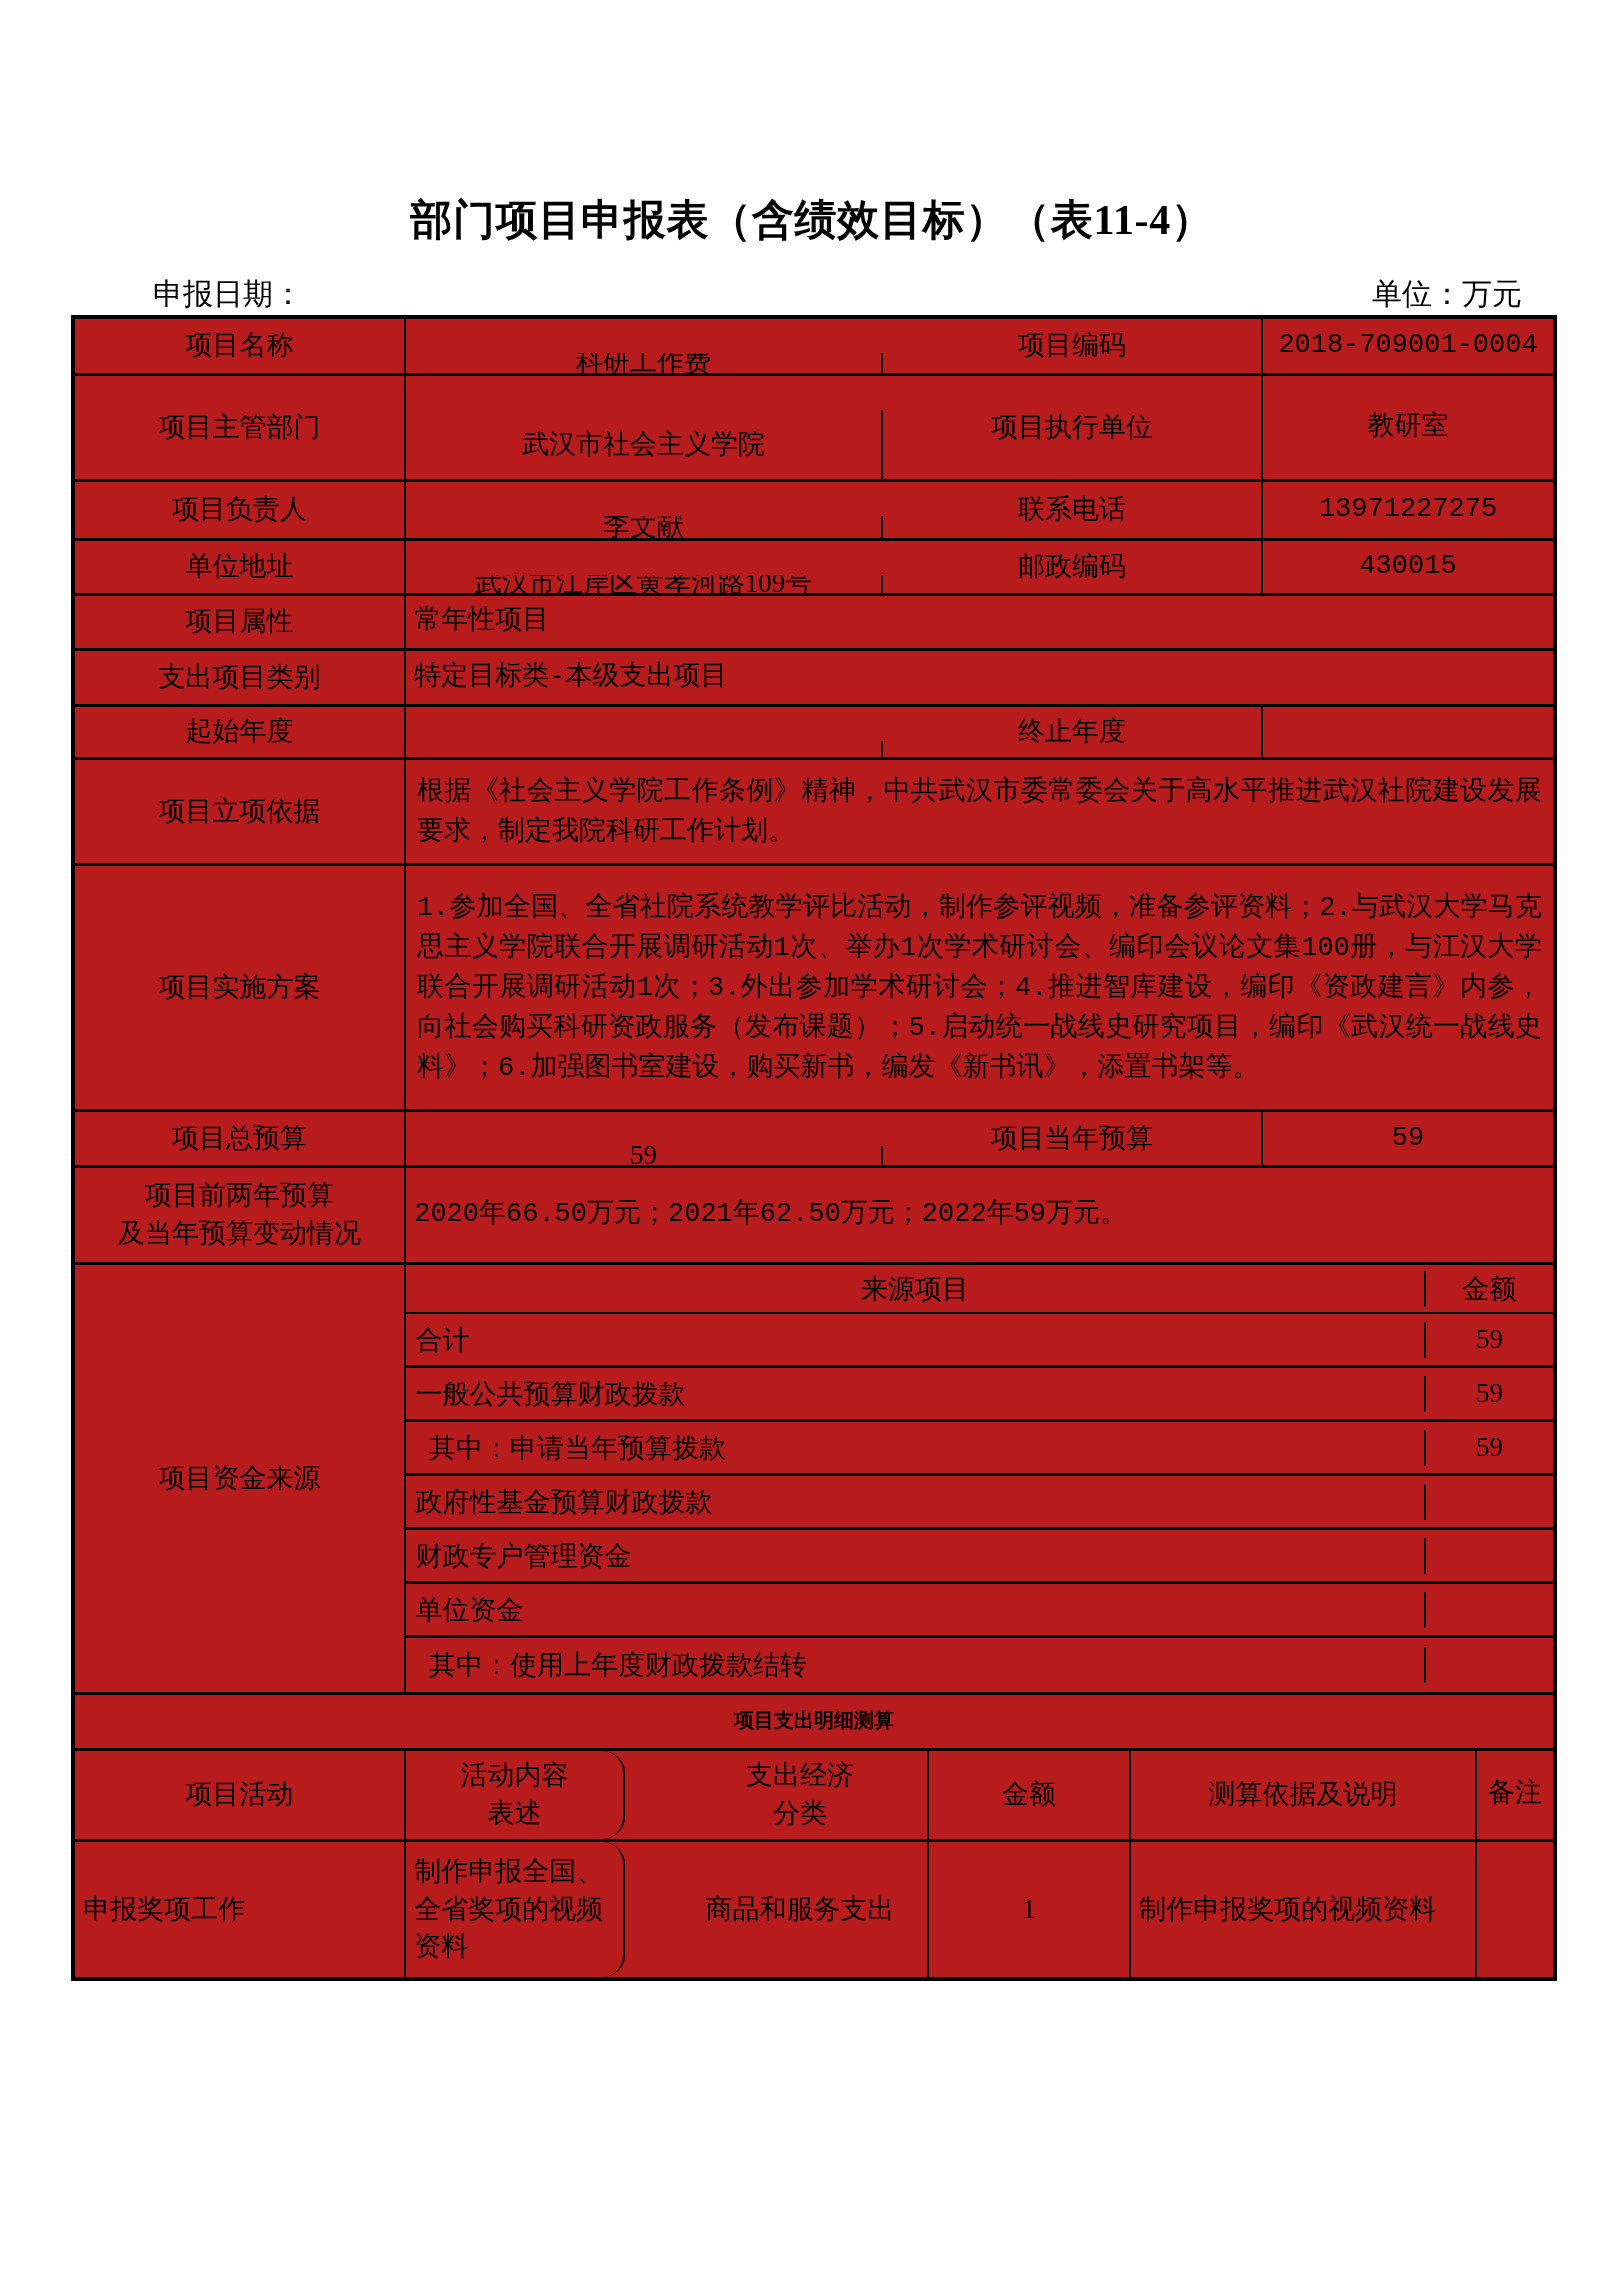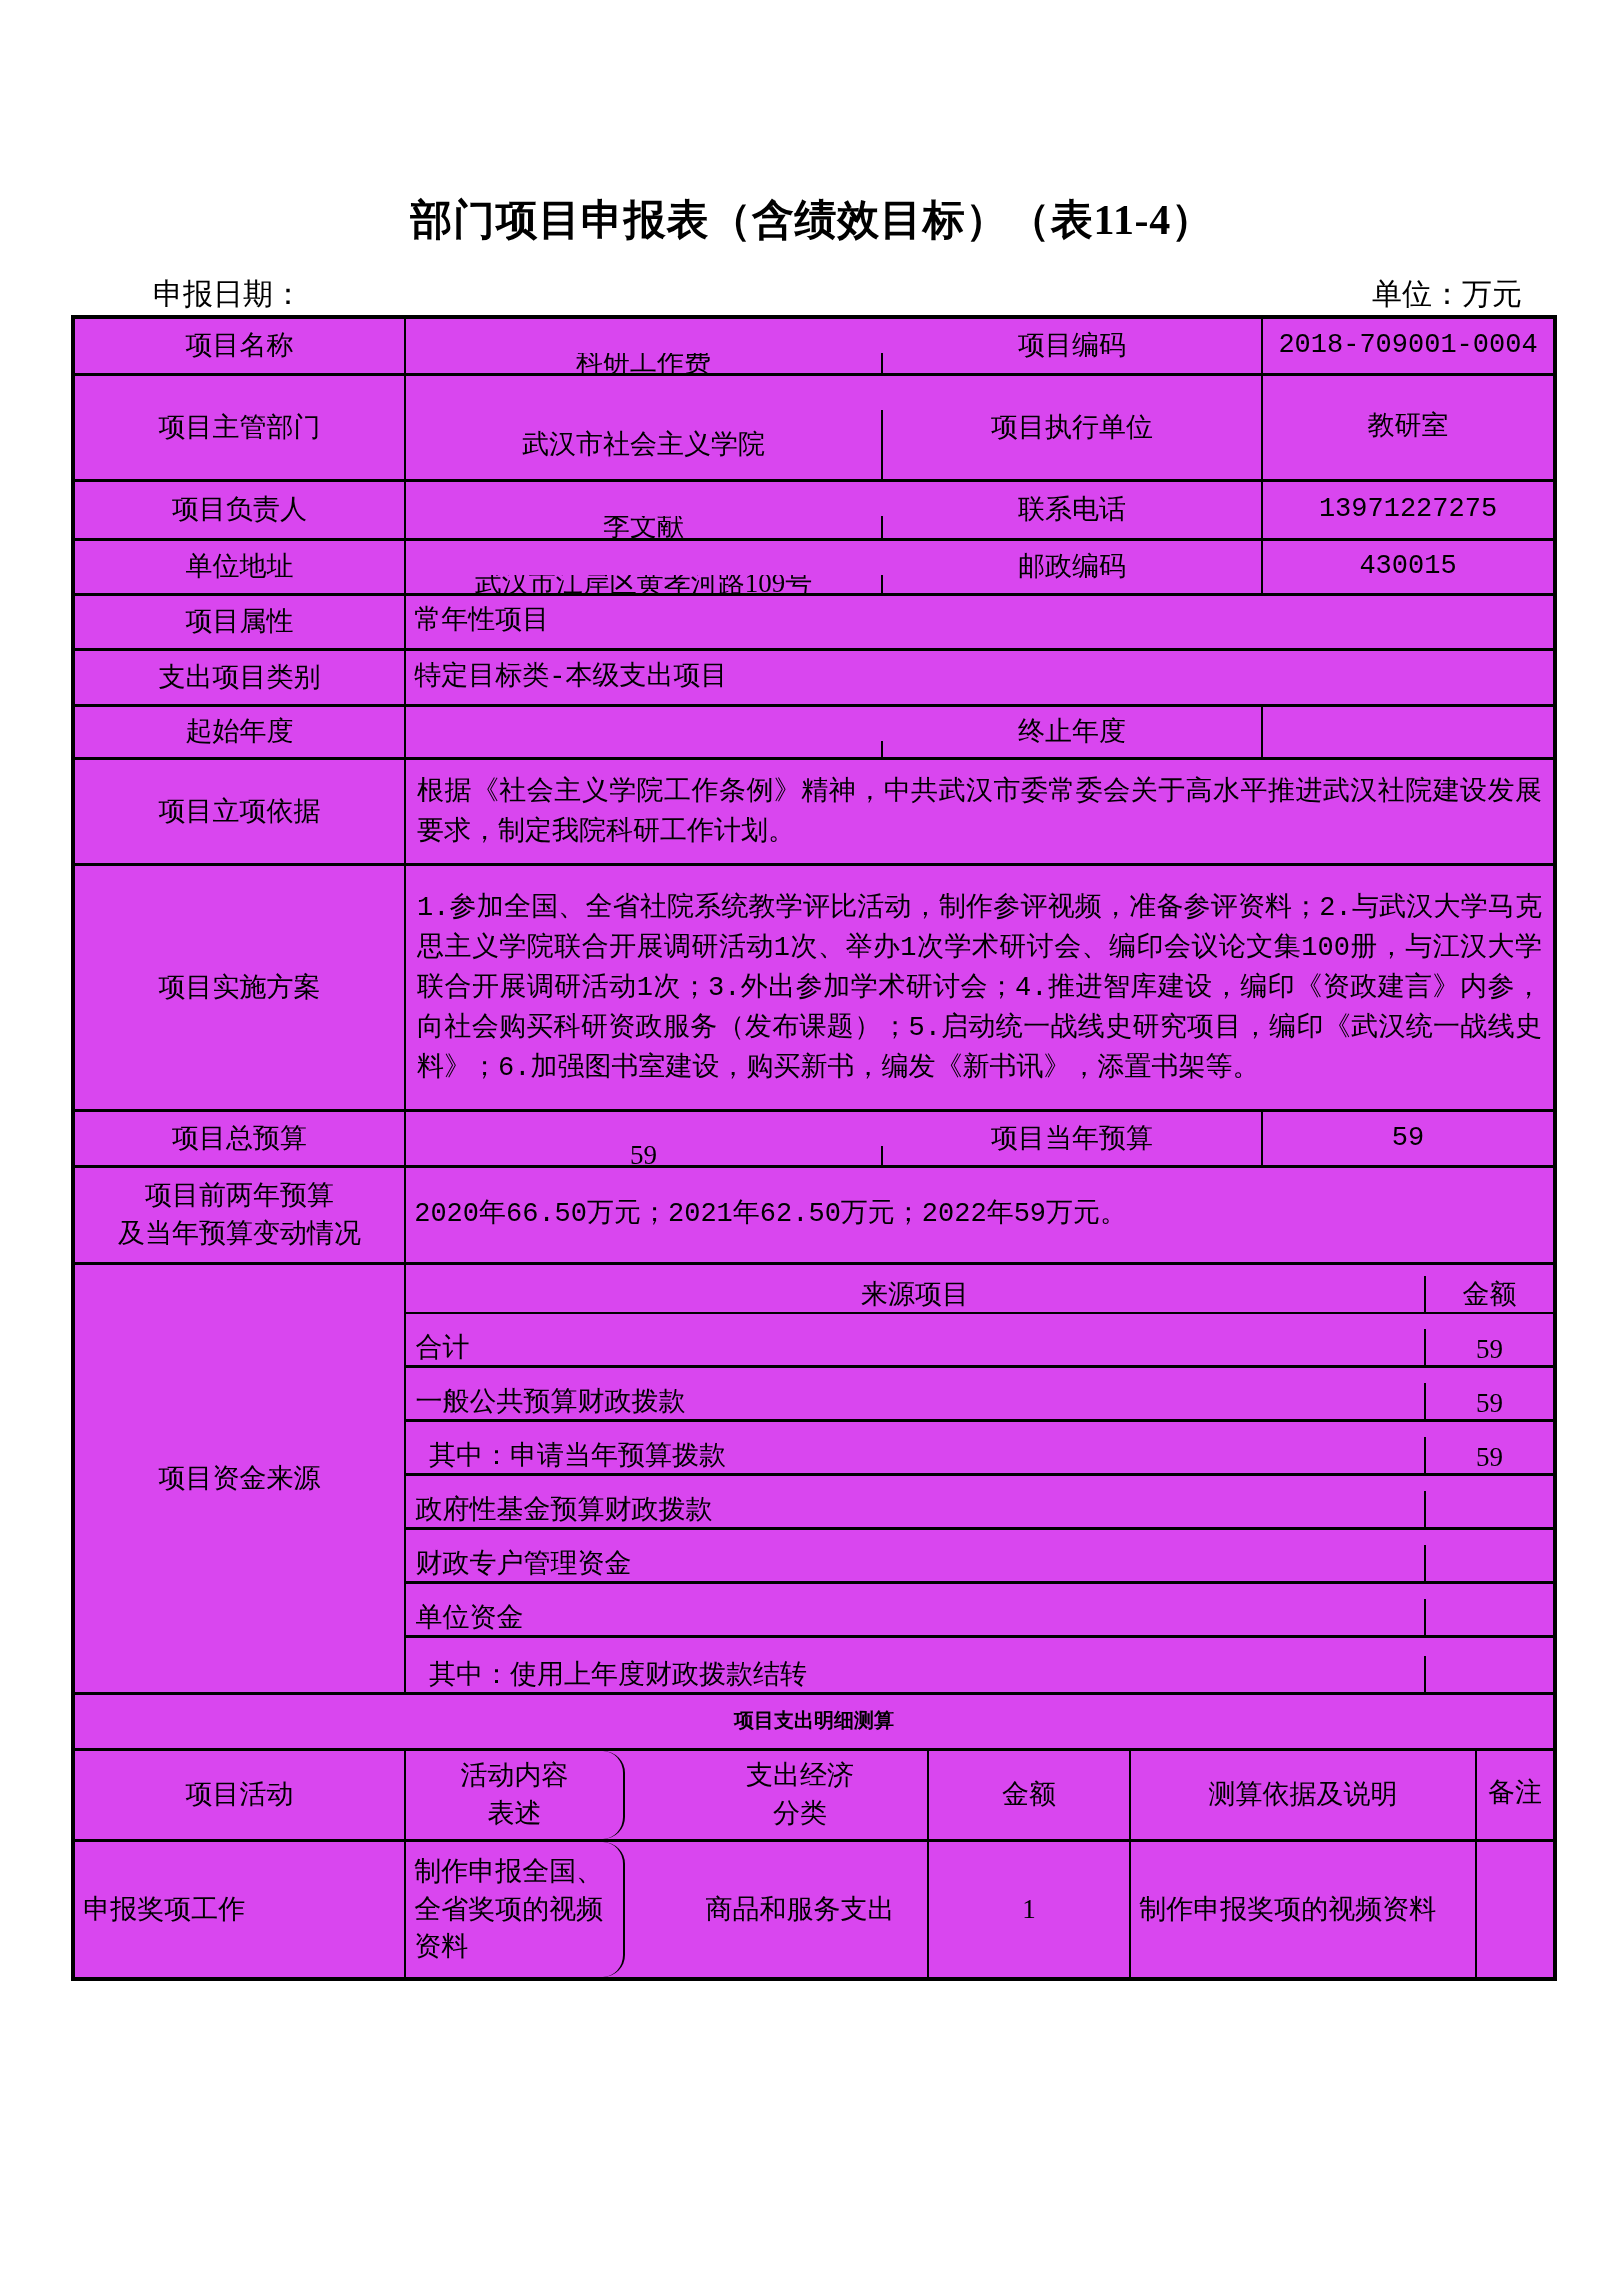"项目名称" .table { background: #d946ef -> #b91c1c }
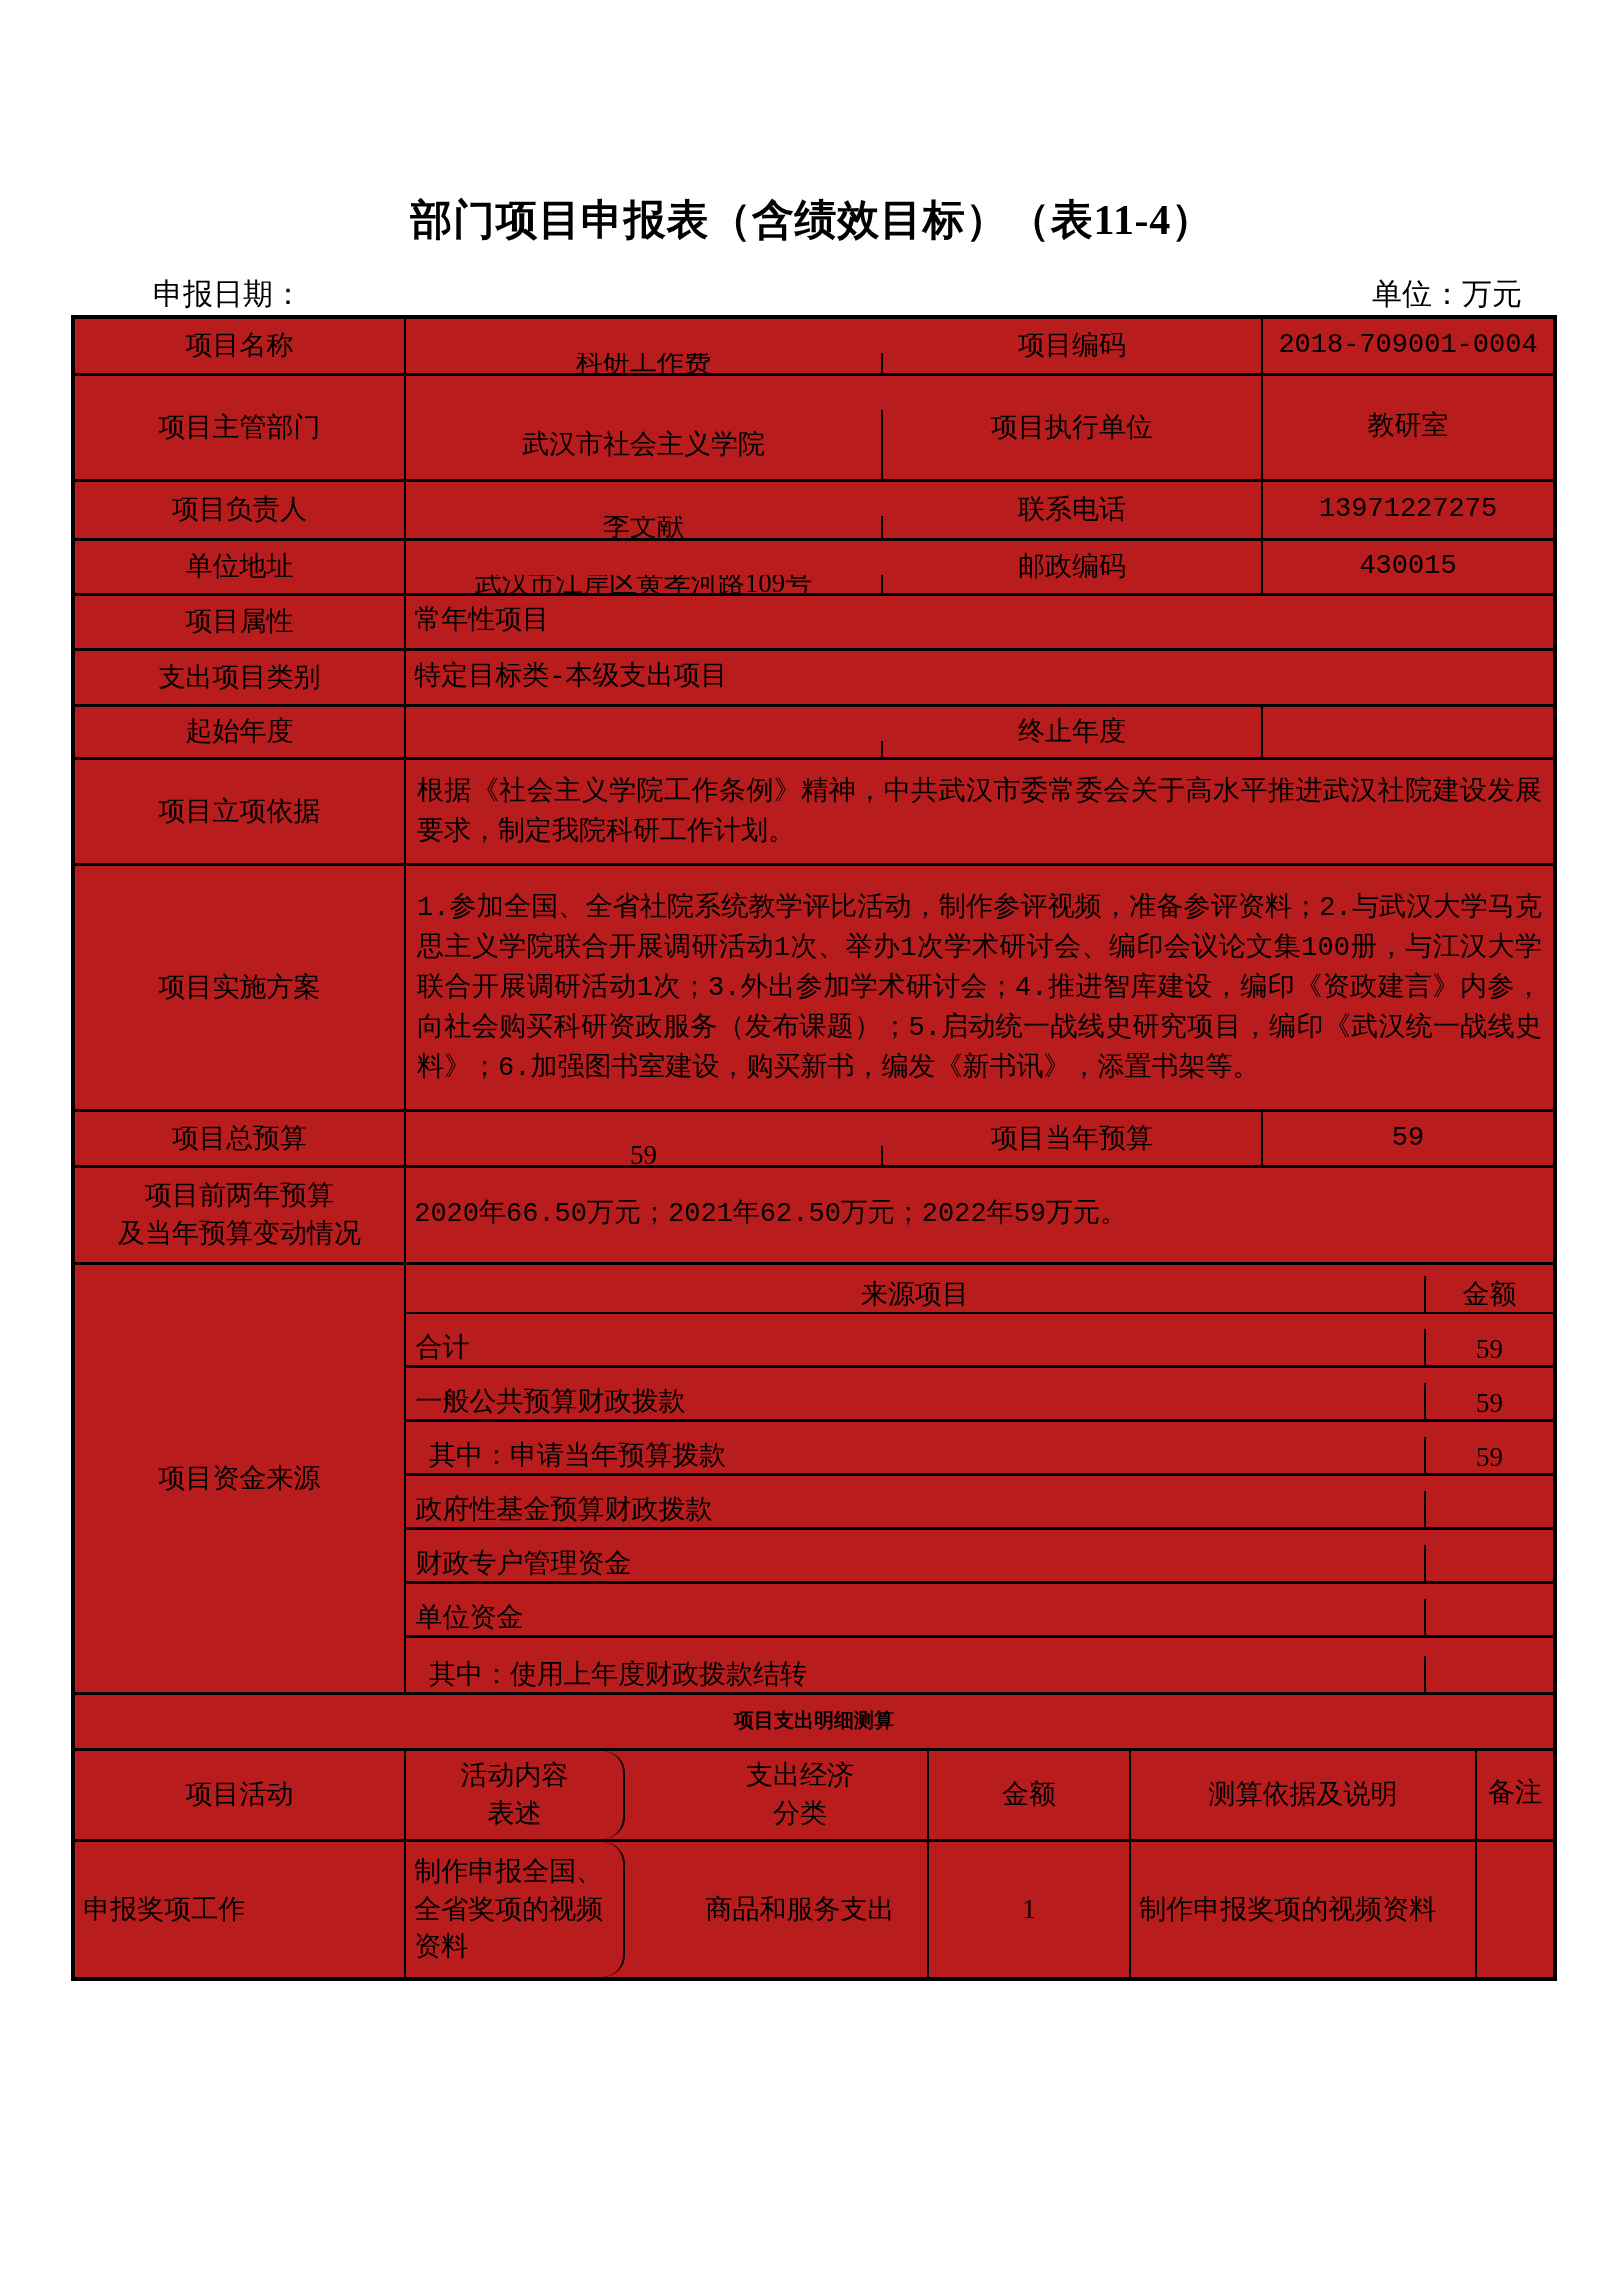"来源项目" .fund-row { align-items: flex-end -> center }
